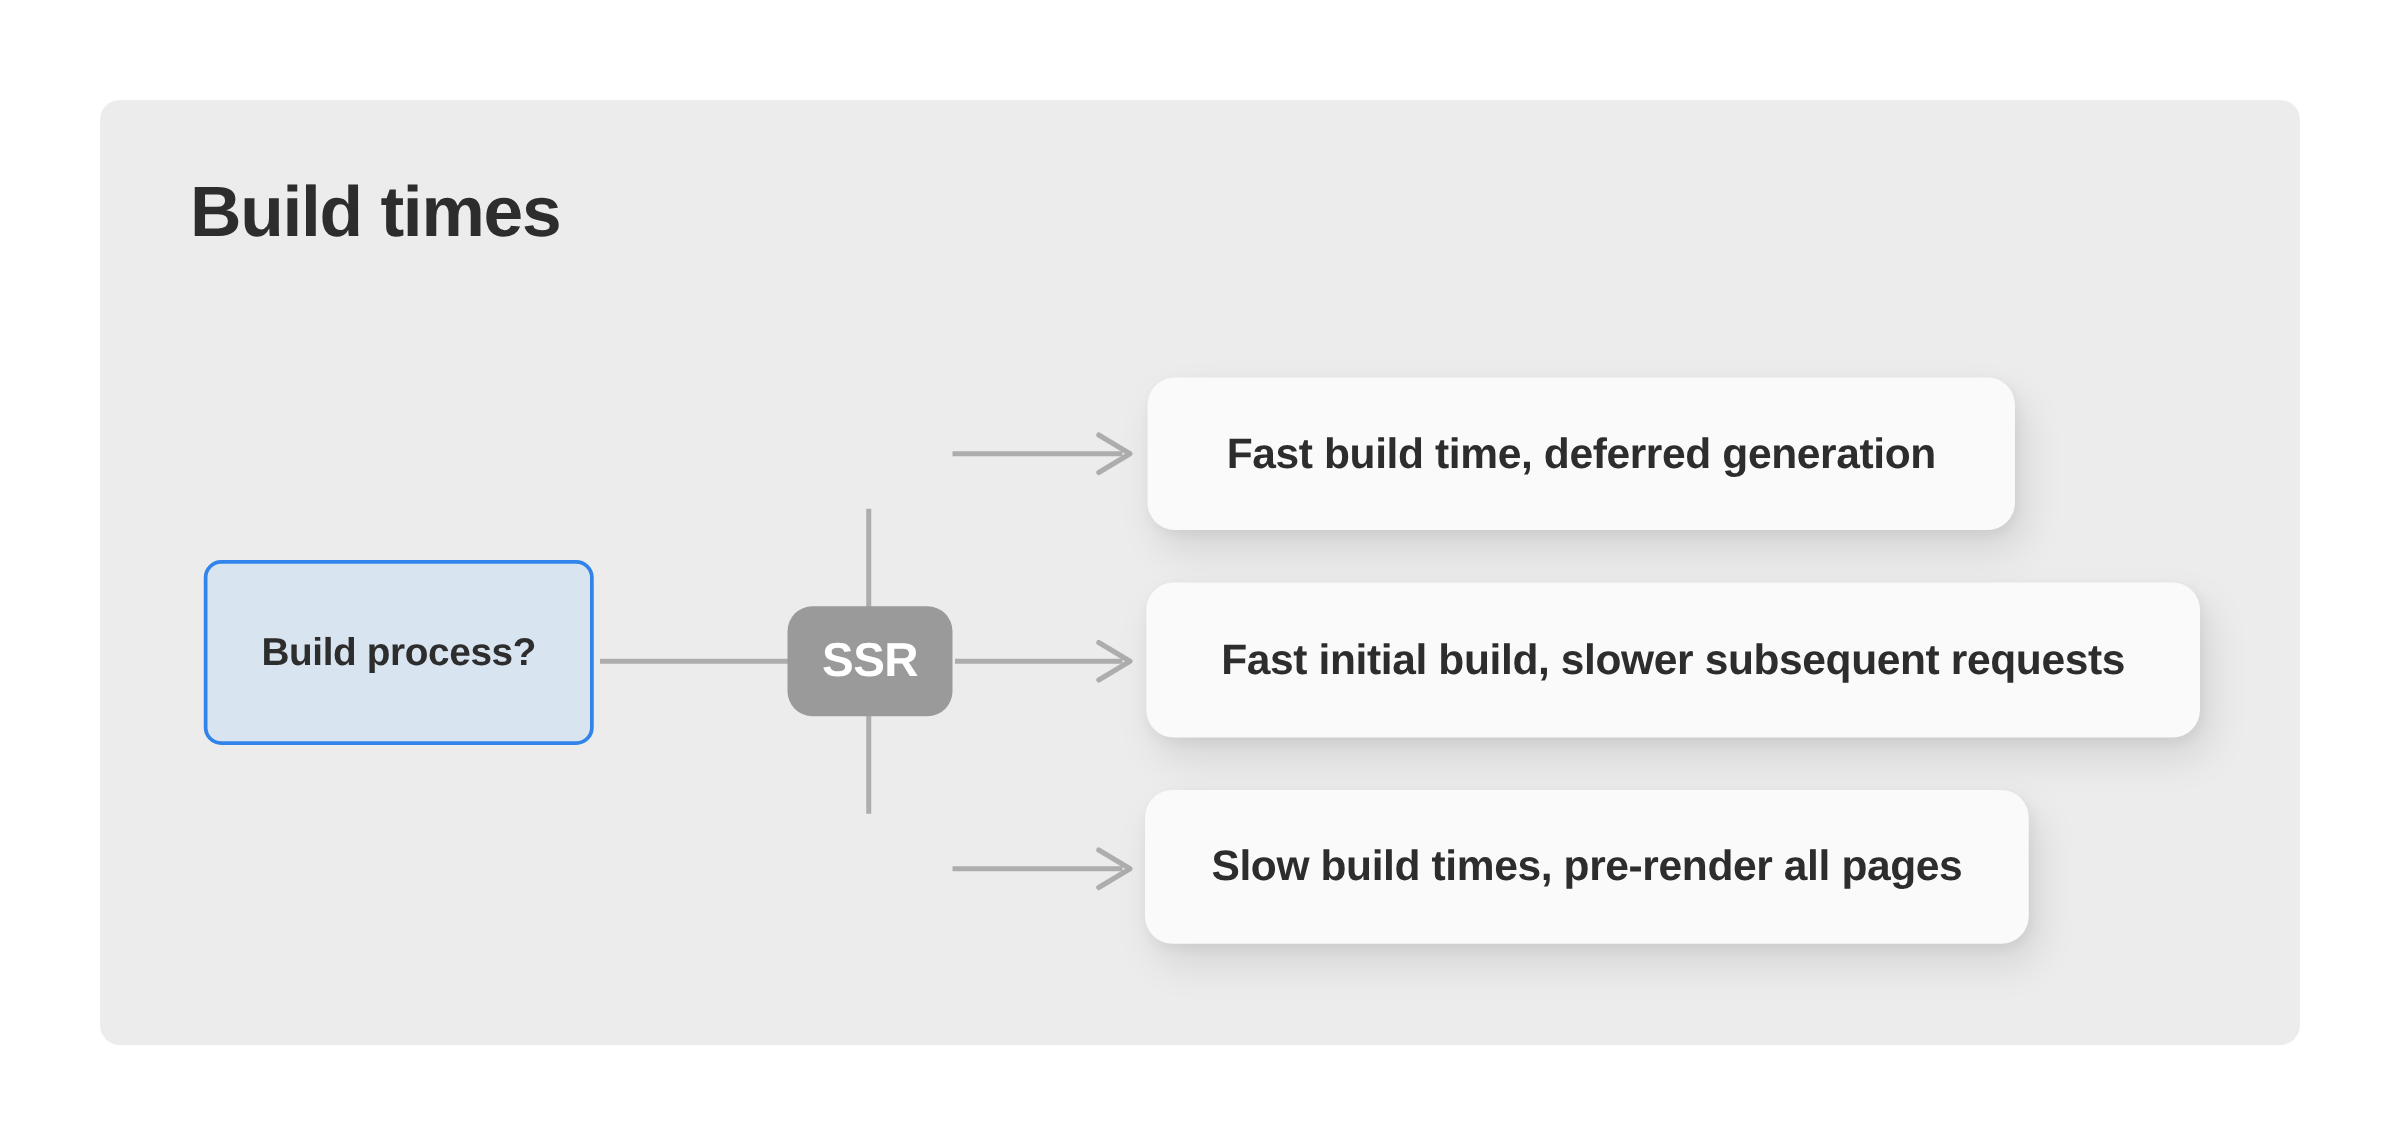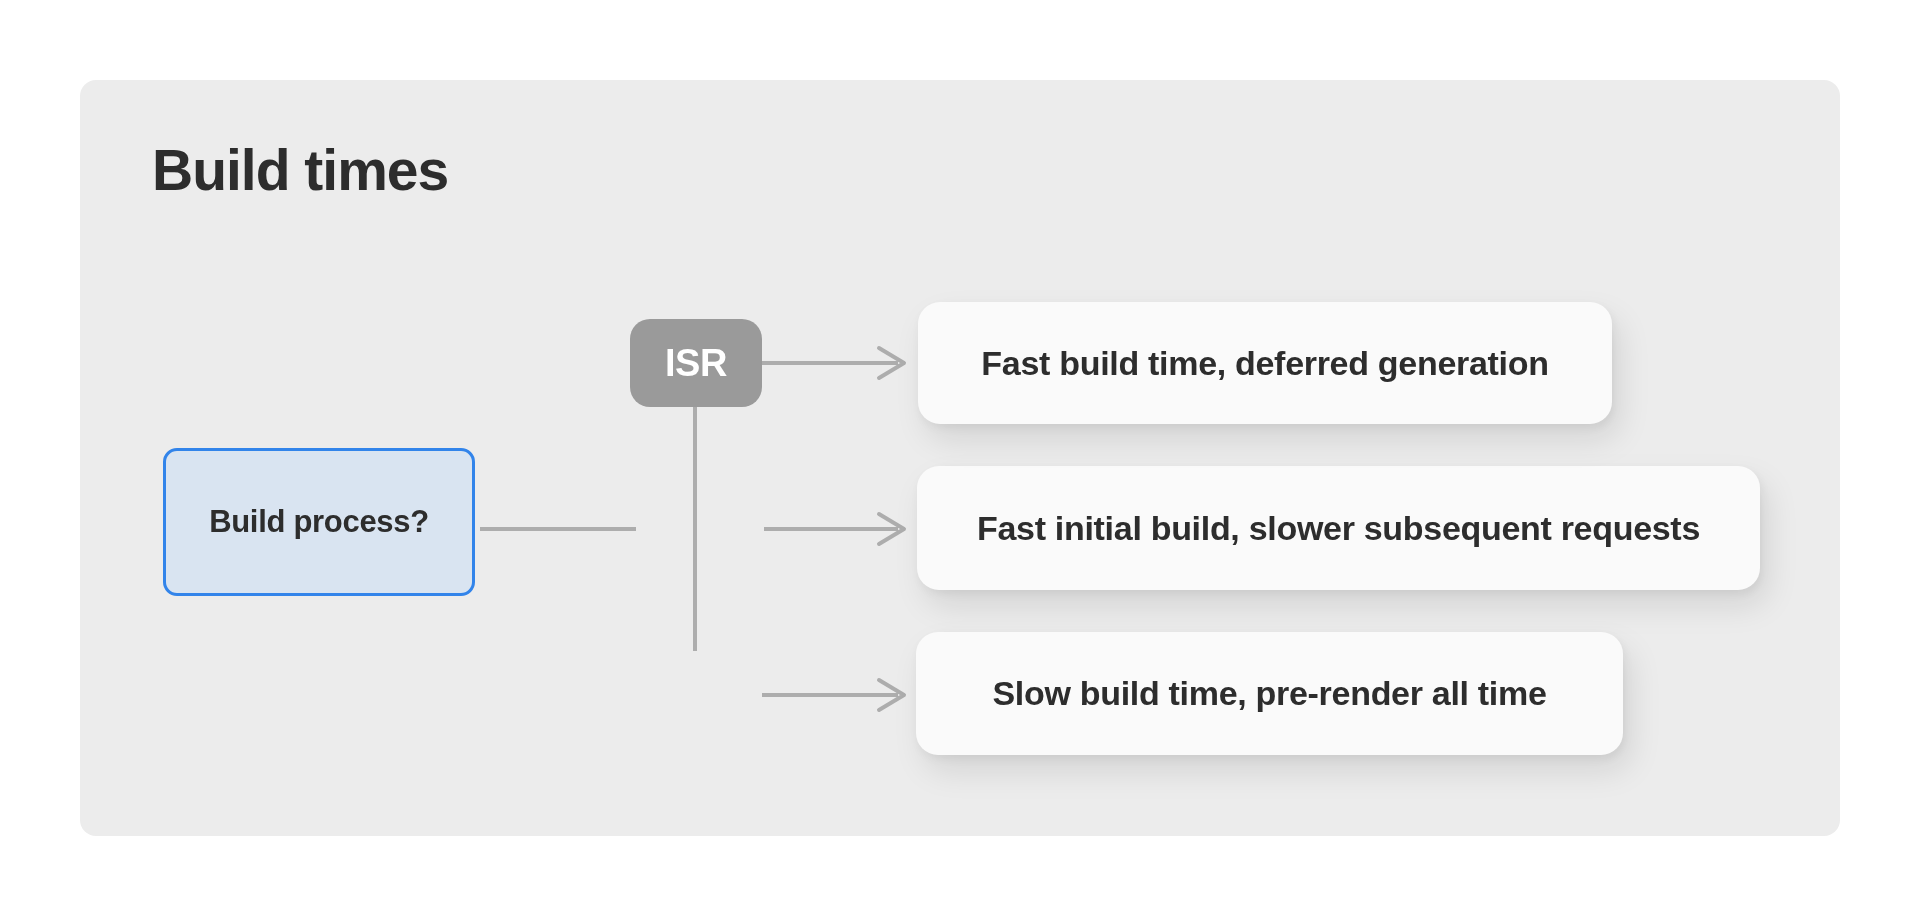"ISR" div.node { html: <div> <span>ISR</span> </div> -> none }
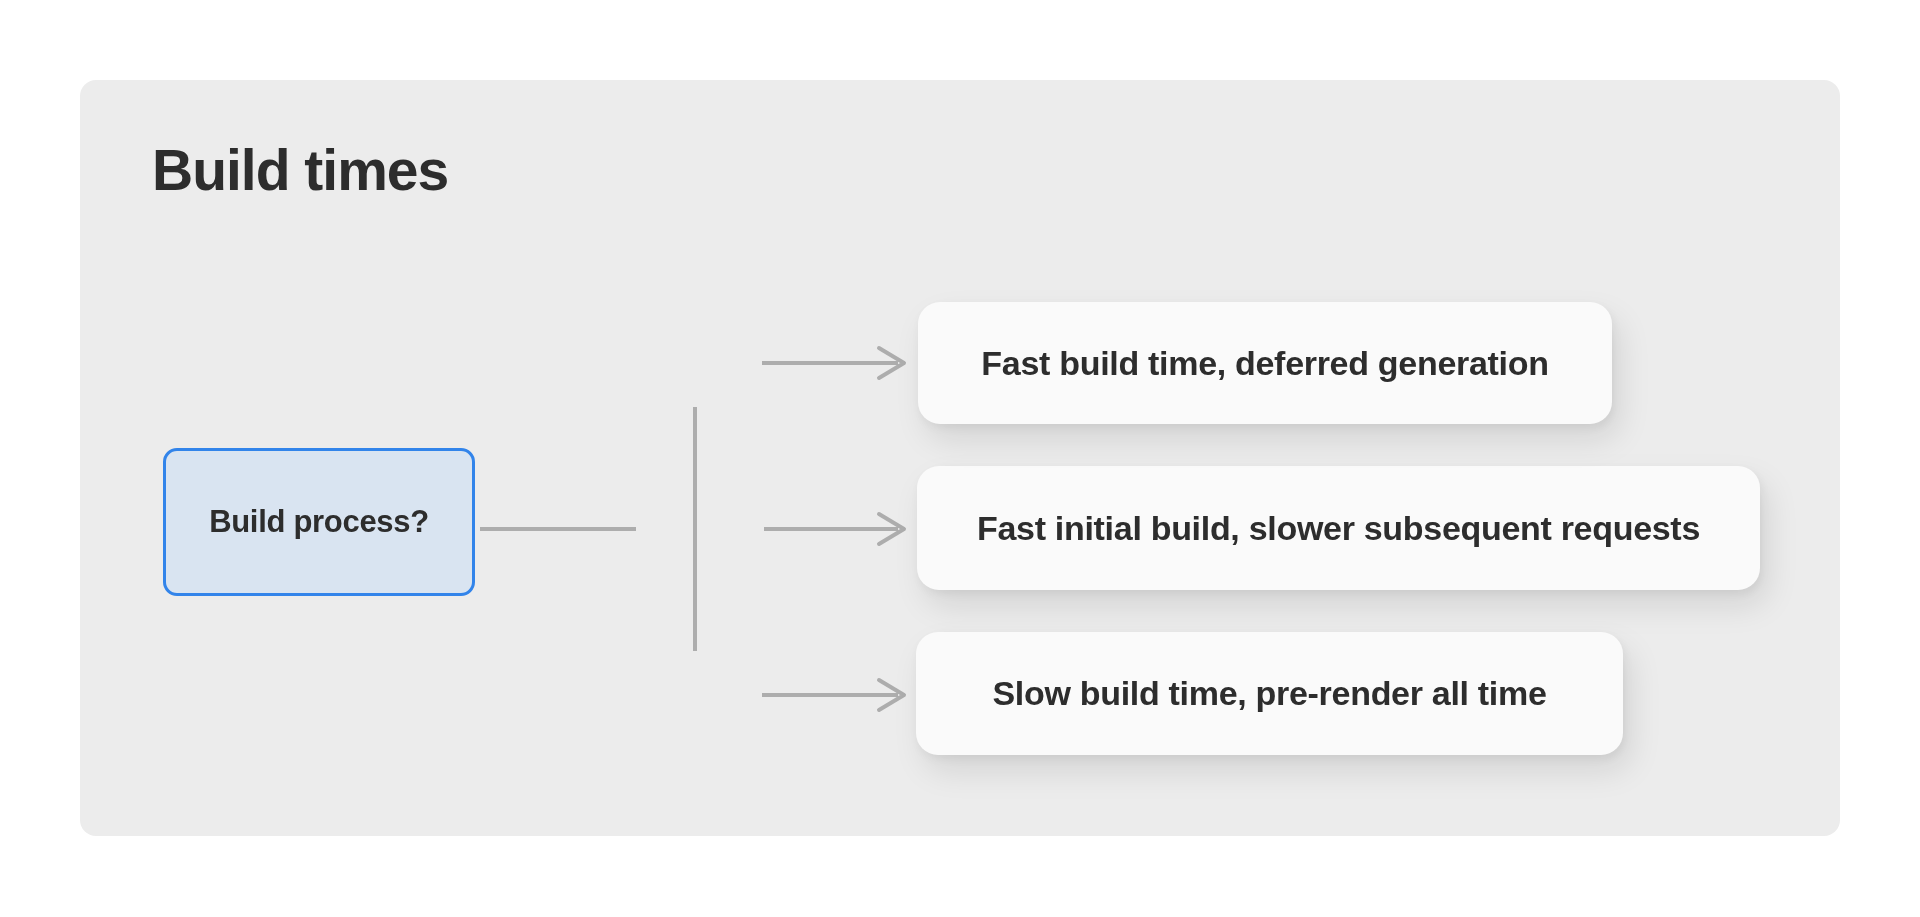"SSR" div.node { html: none -> <div> <span>SSR</span> </div> }
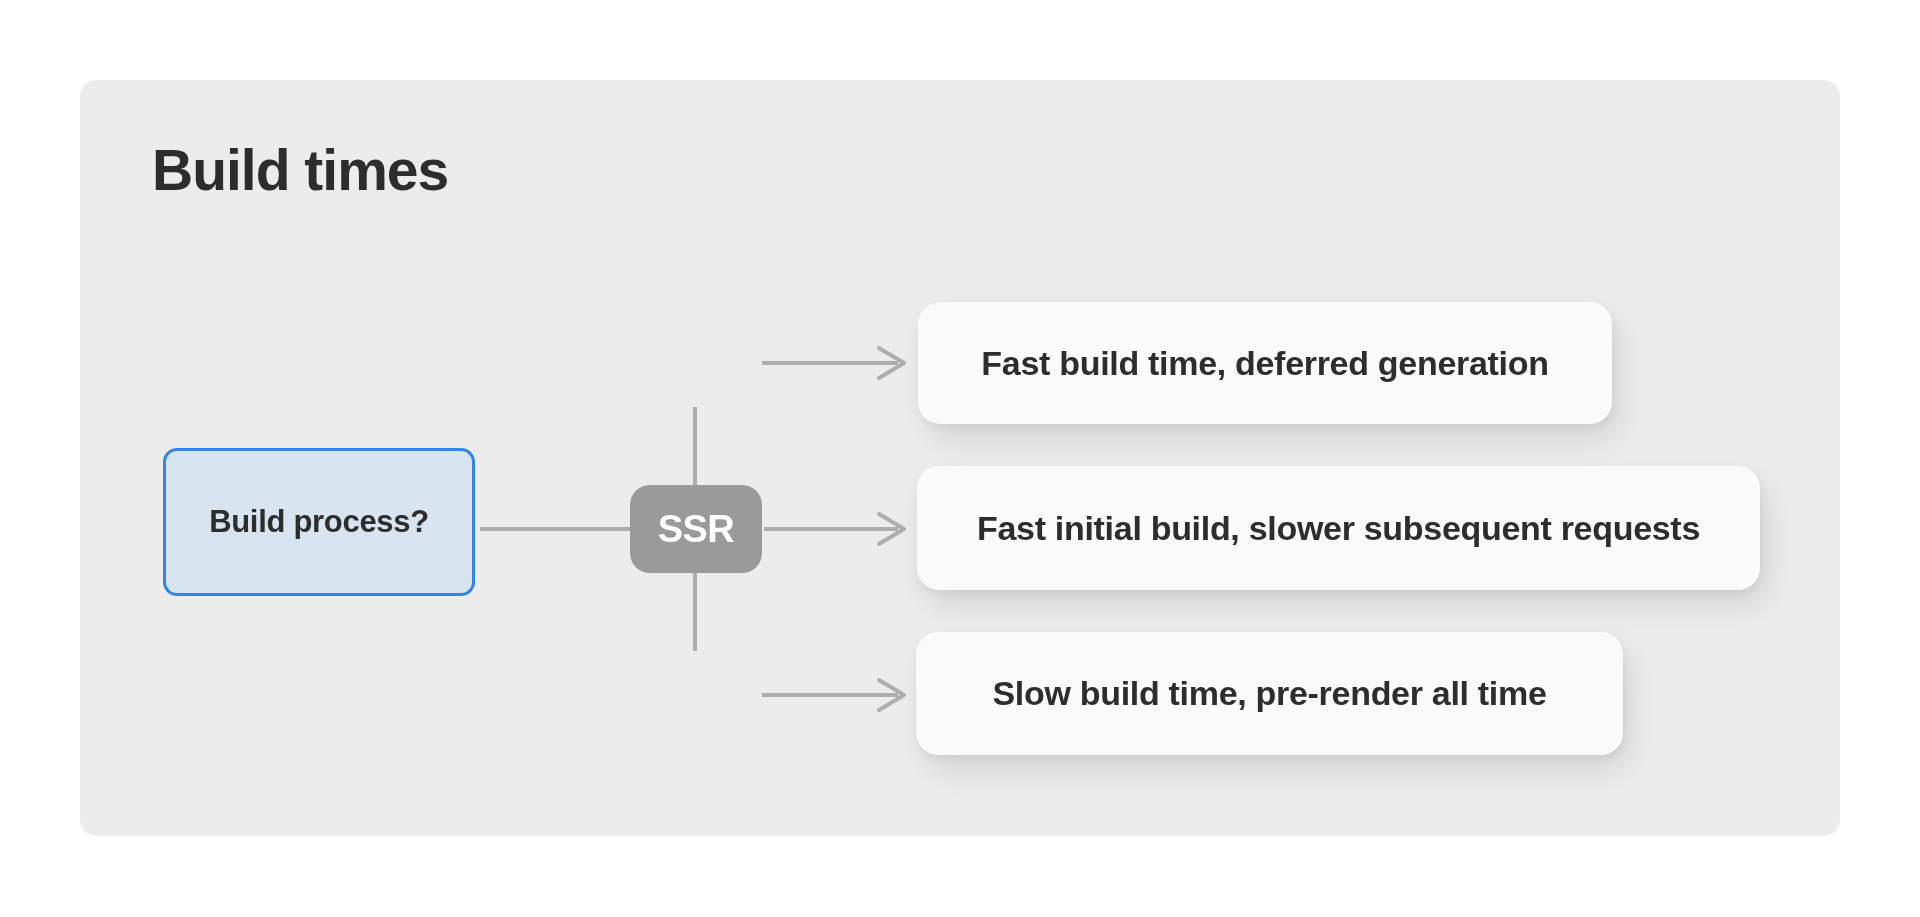"Slow build time, pre-render all" span { text: time, pre-render all time -> times, pre-render all pages }
